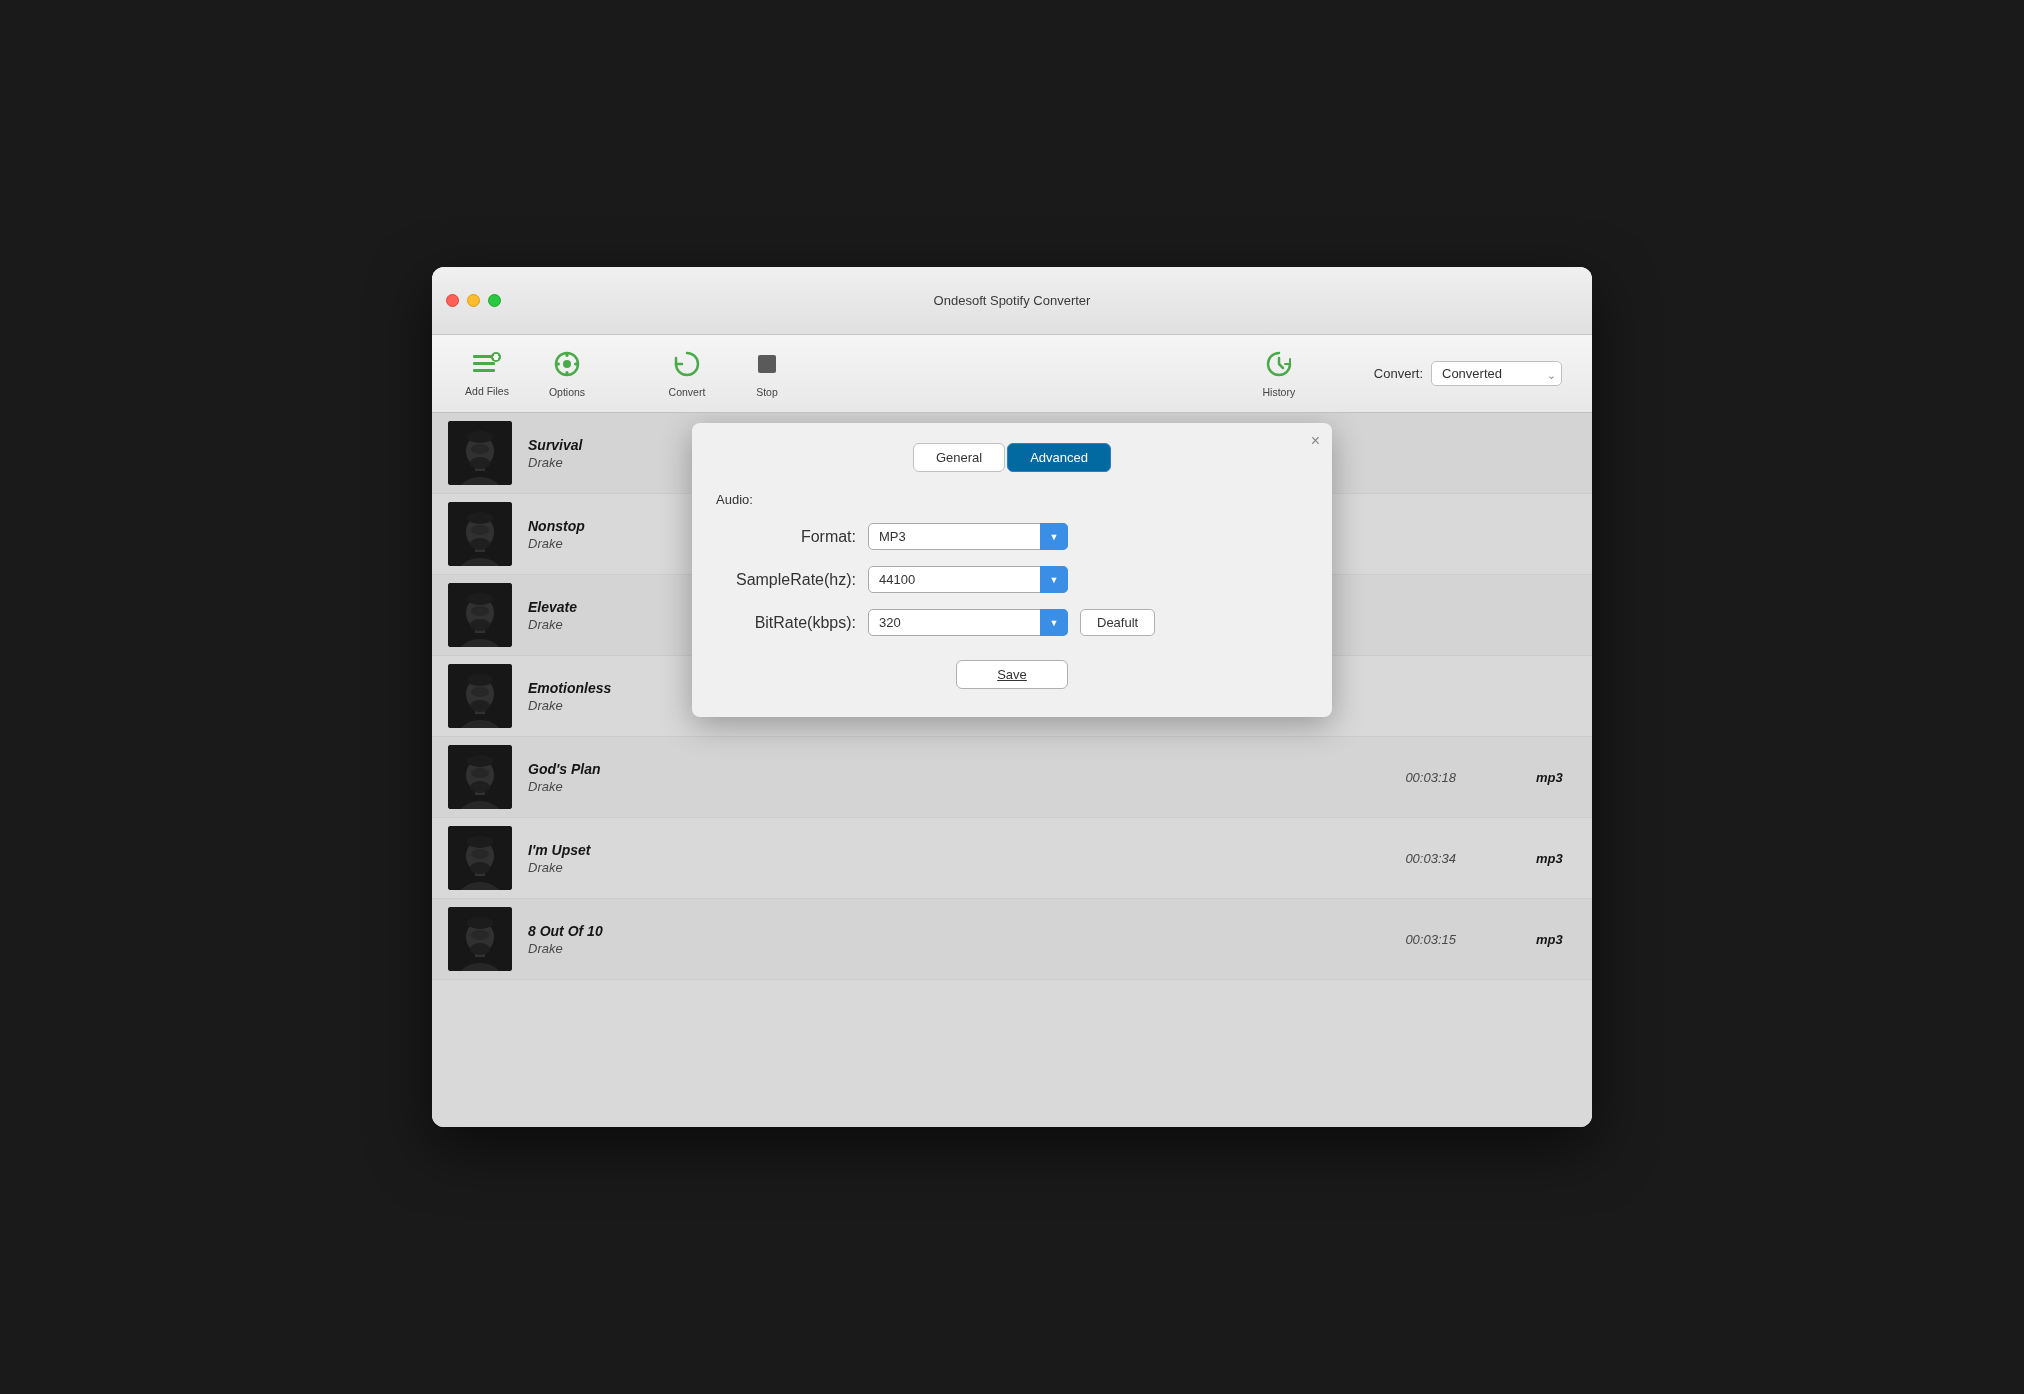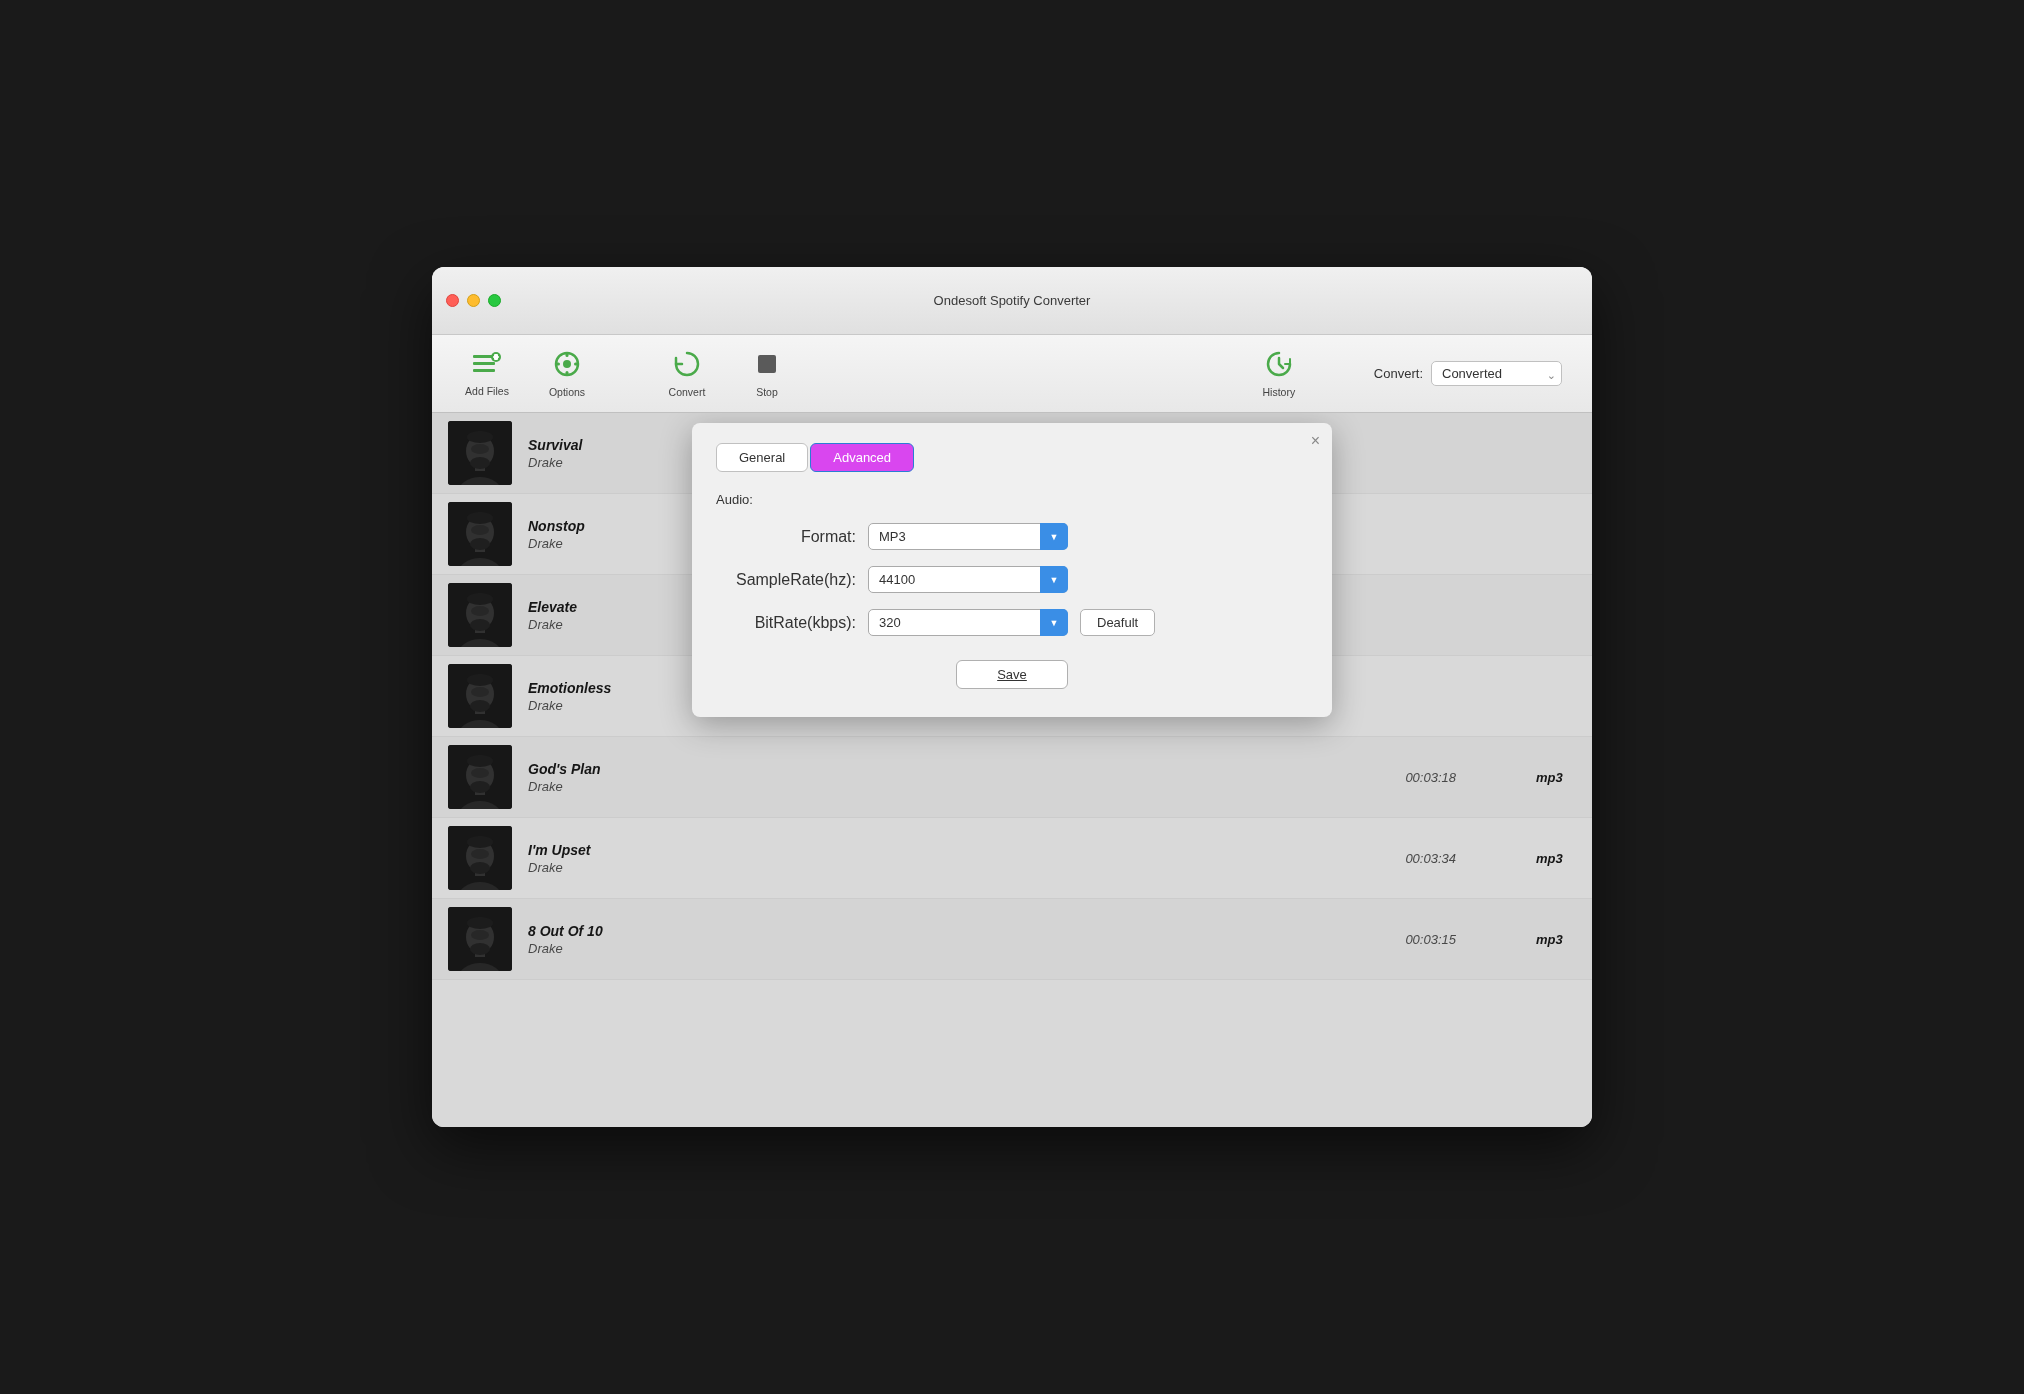"General" .modal-tabs { justify-content: none -> center }
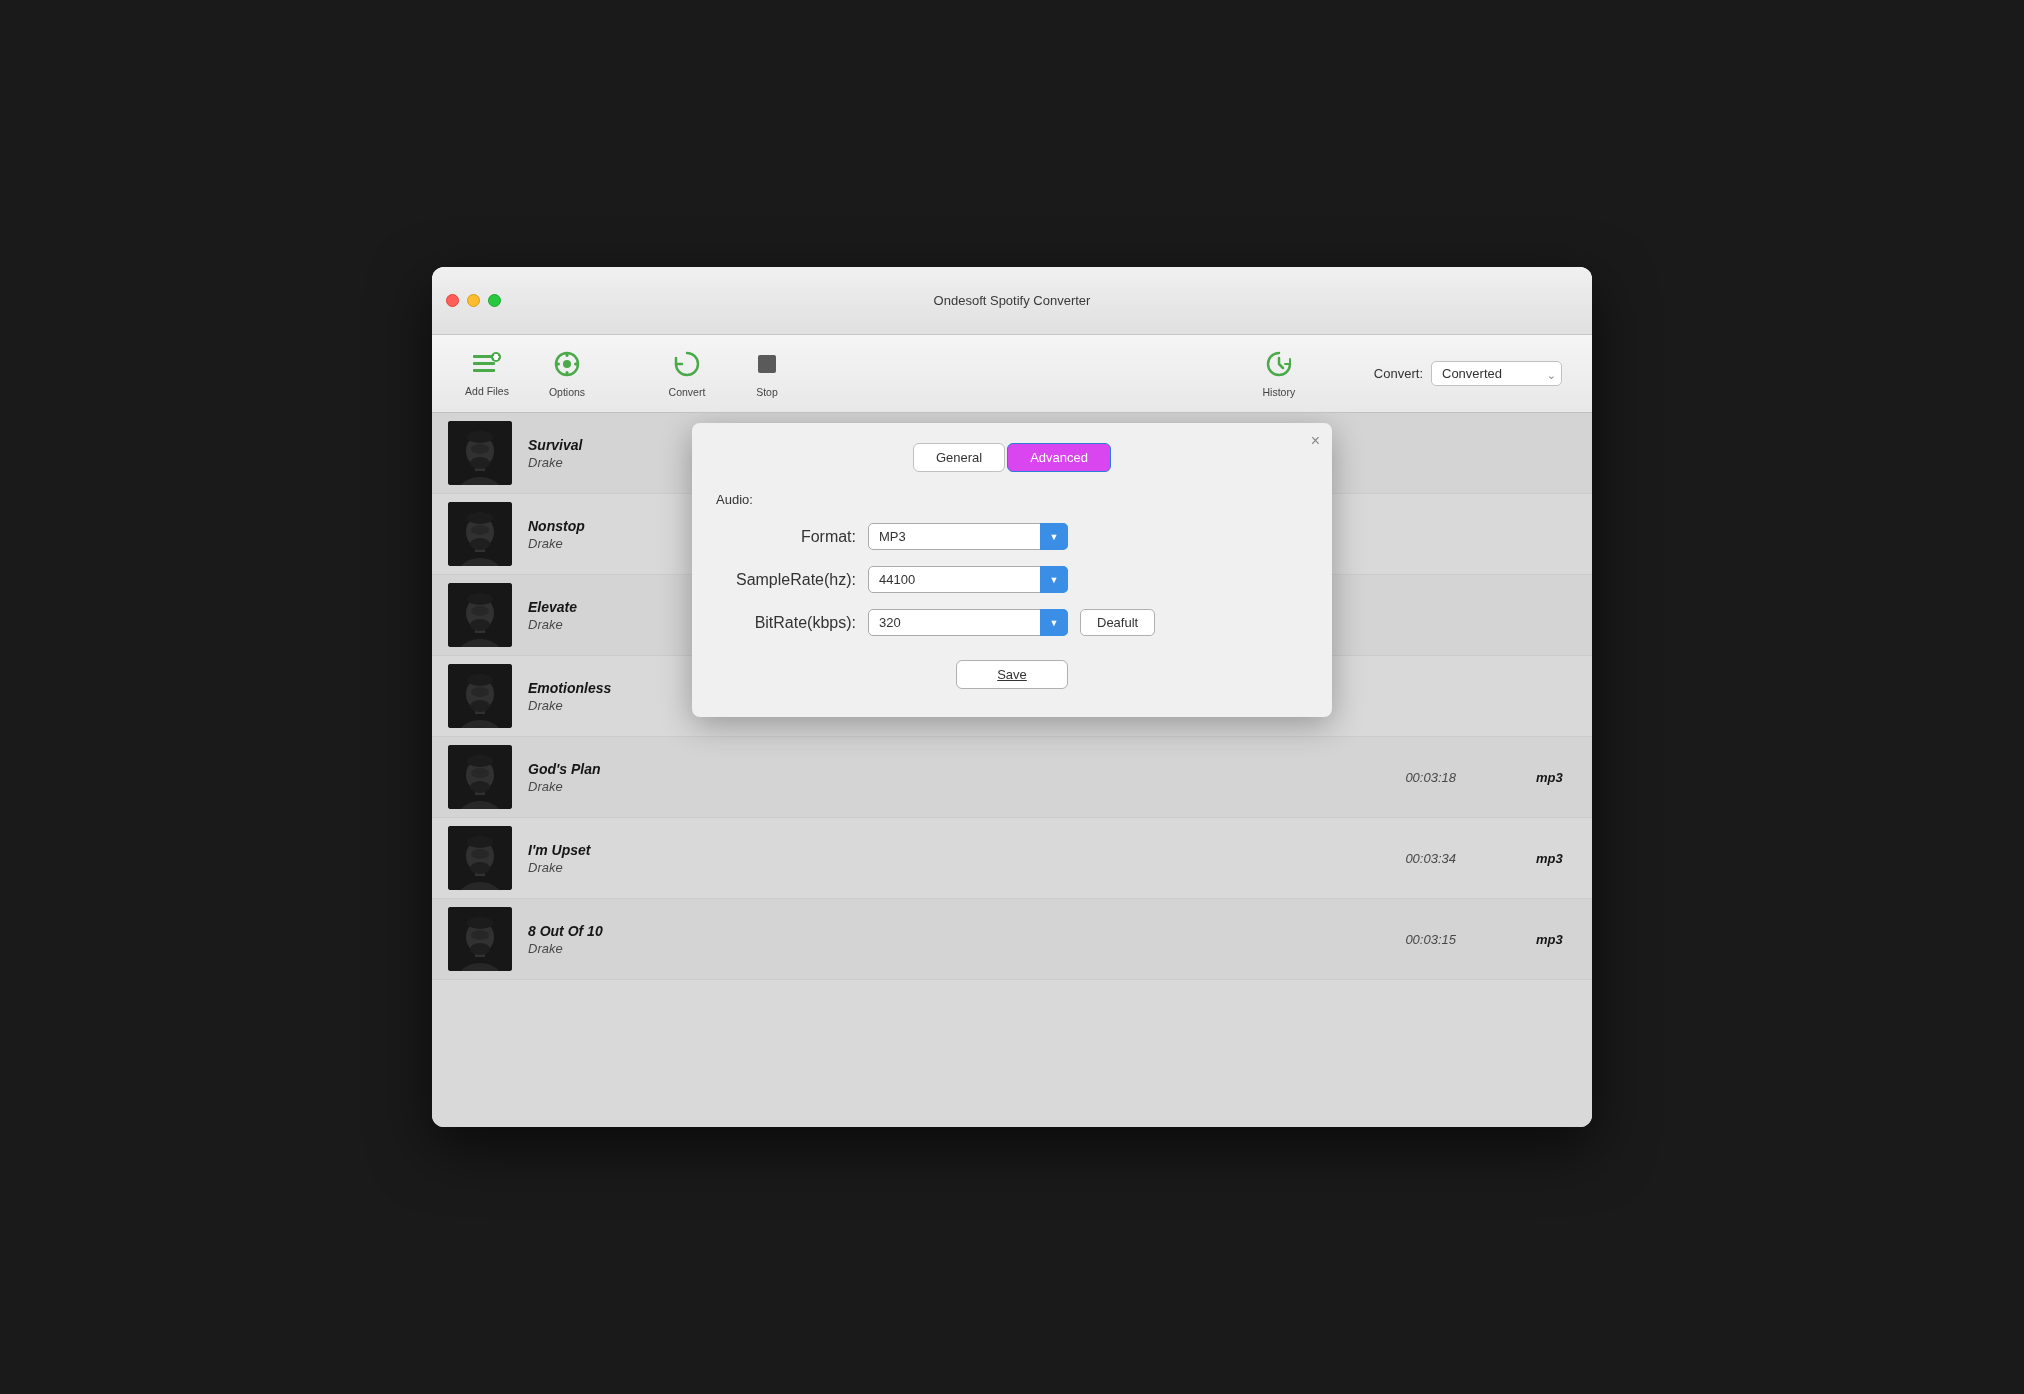"Advanced" .modal-tab.active { background: #d946ef -> #0369a1 }
